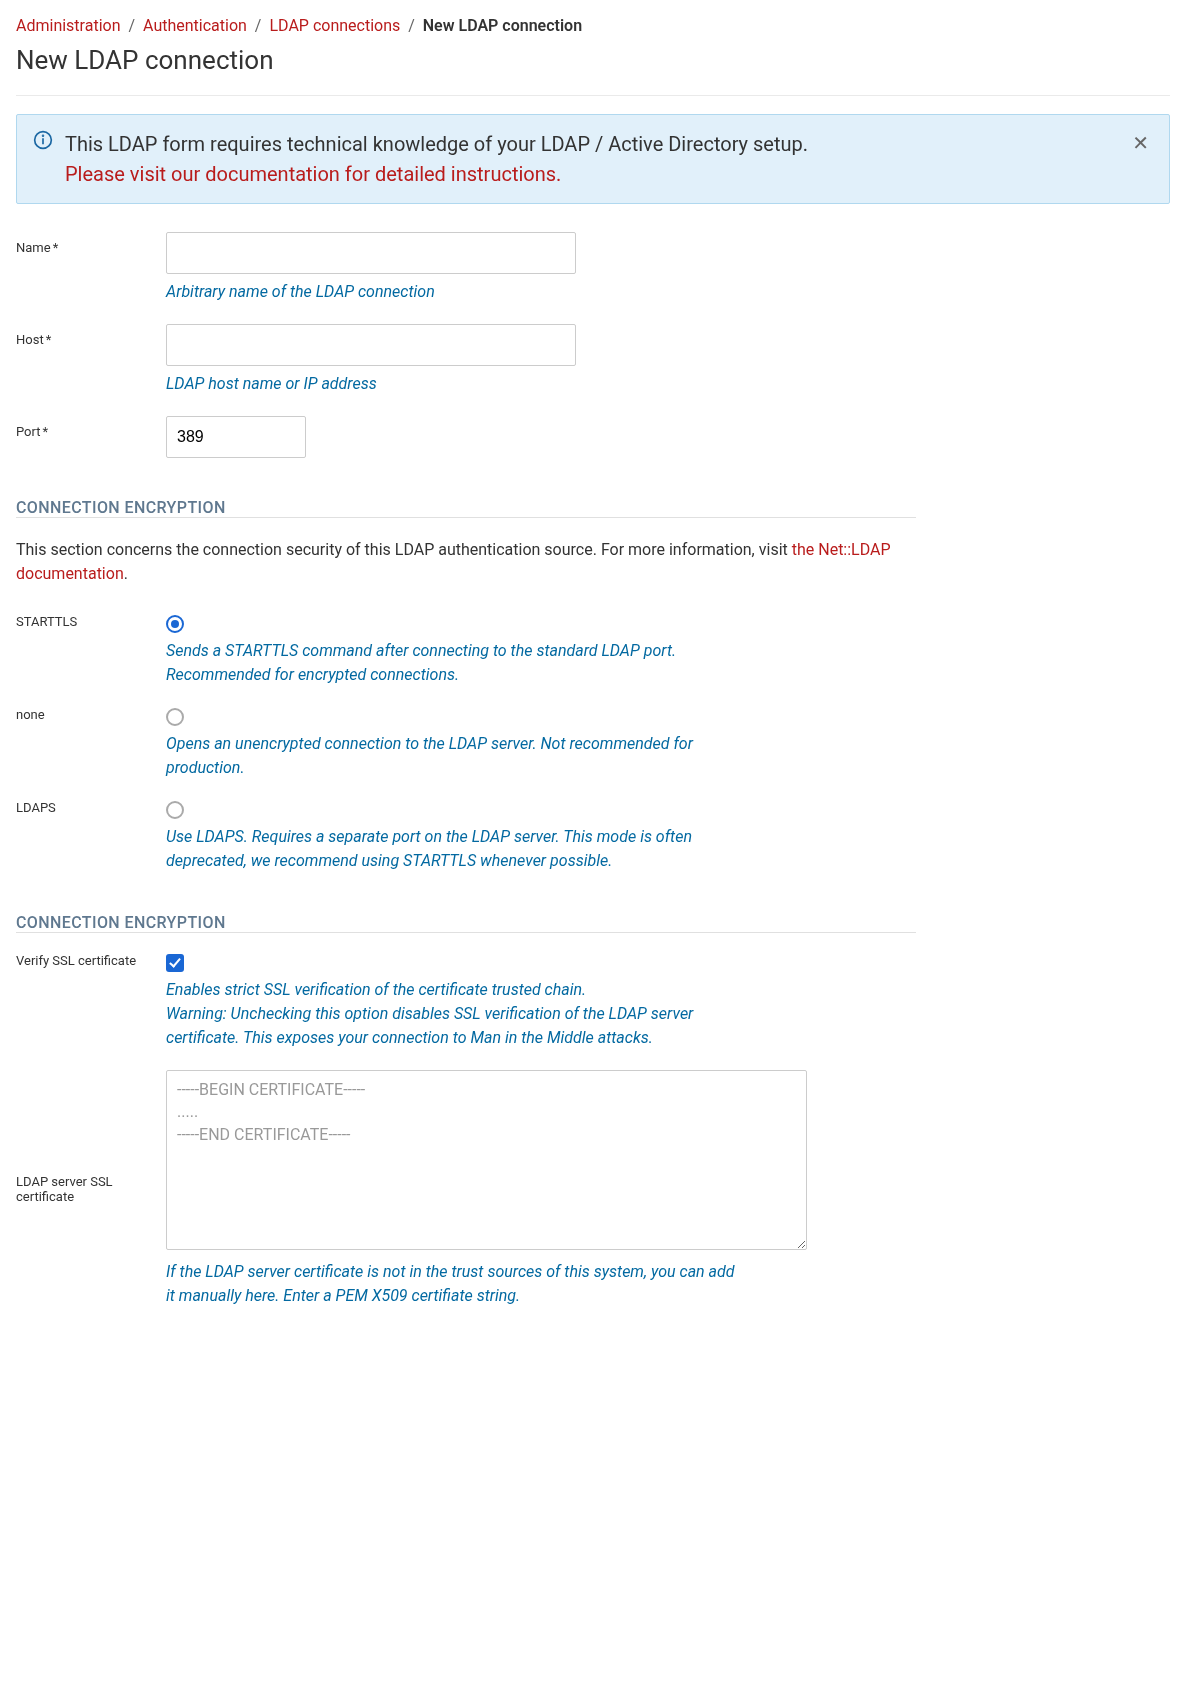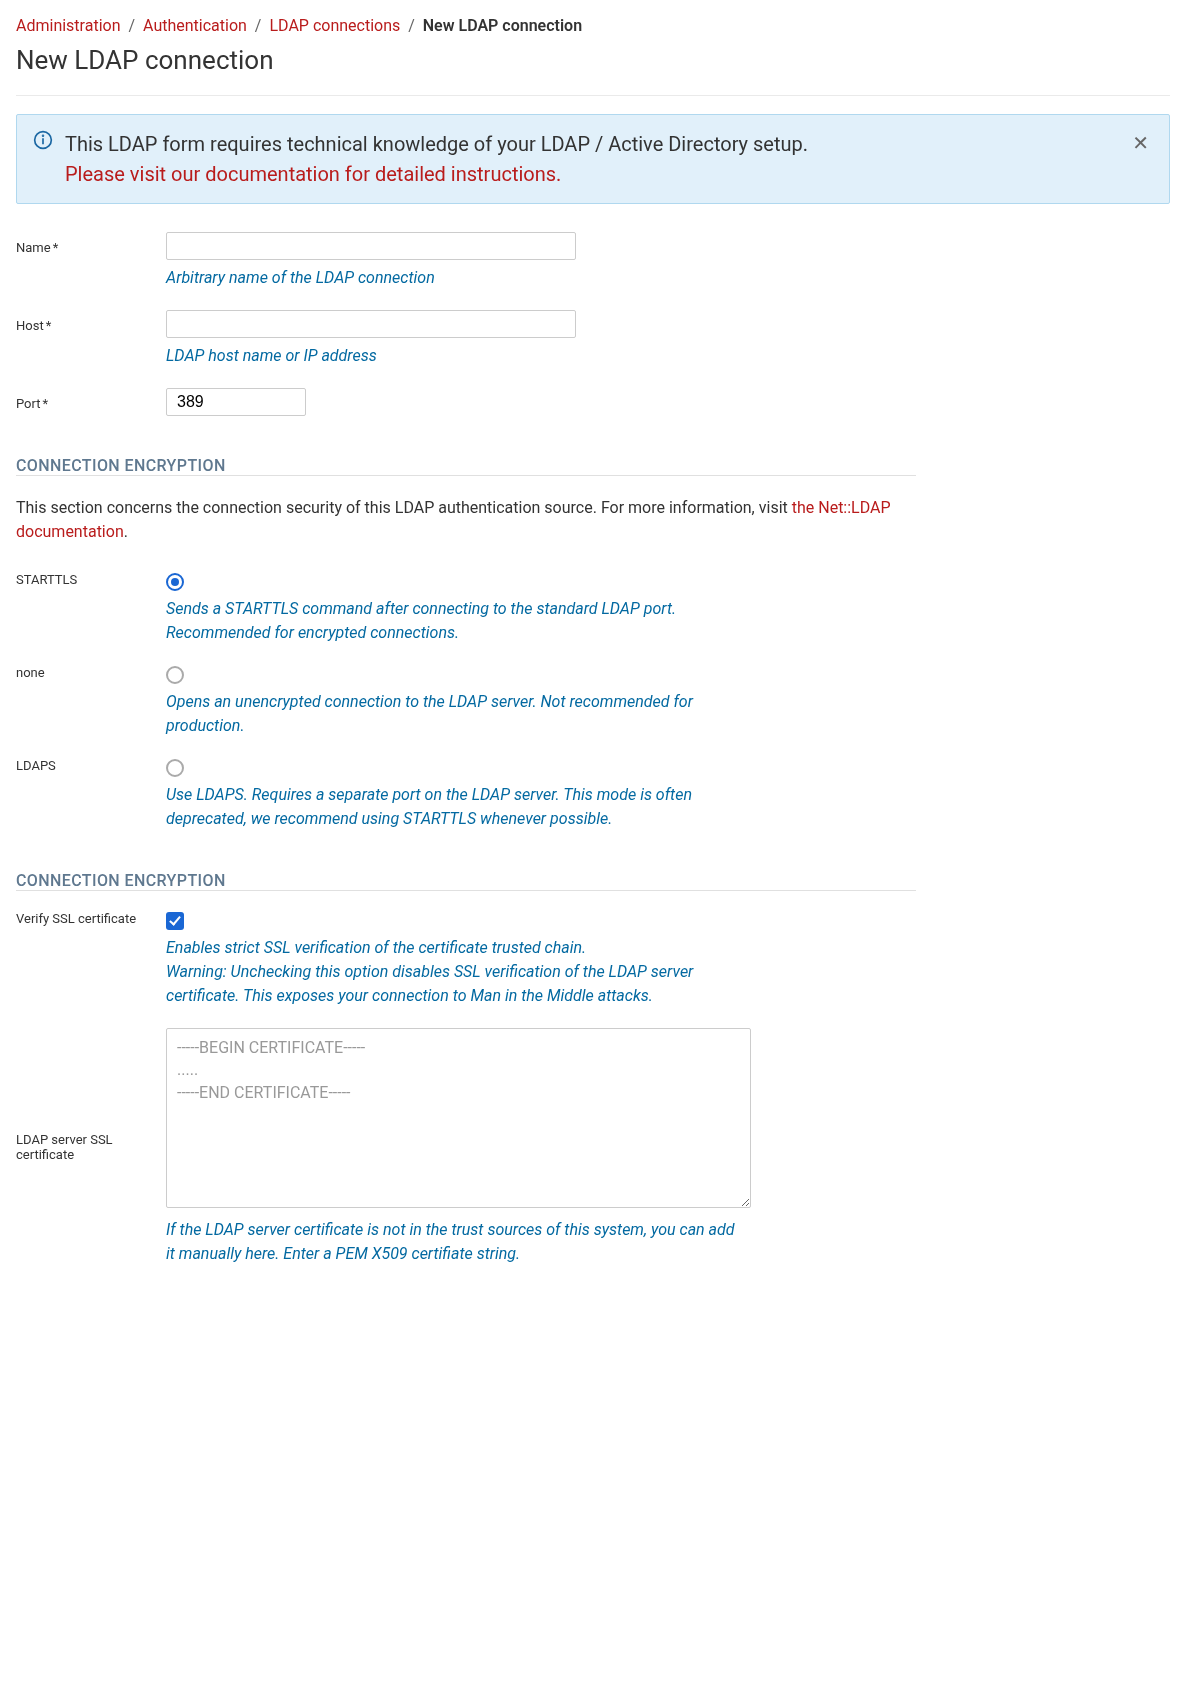"389" .text-input { height: 28px -> 42px }
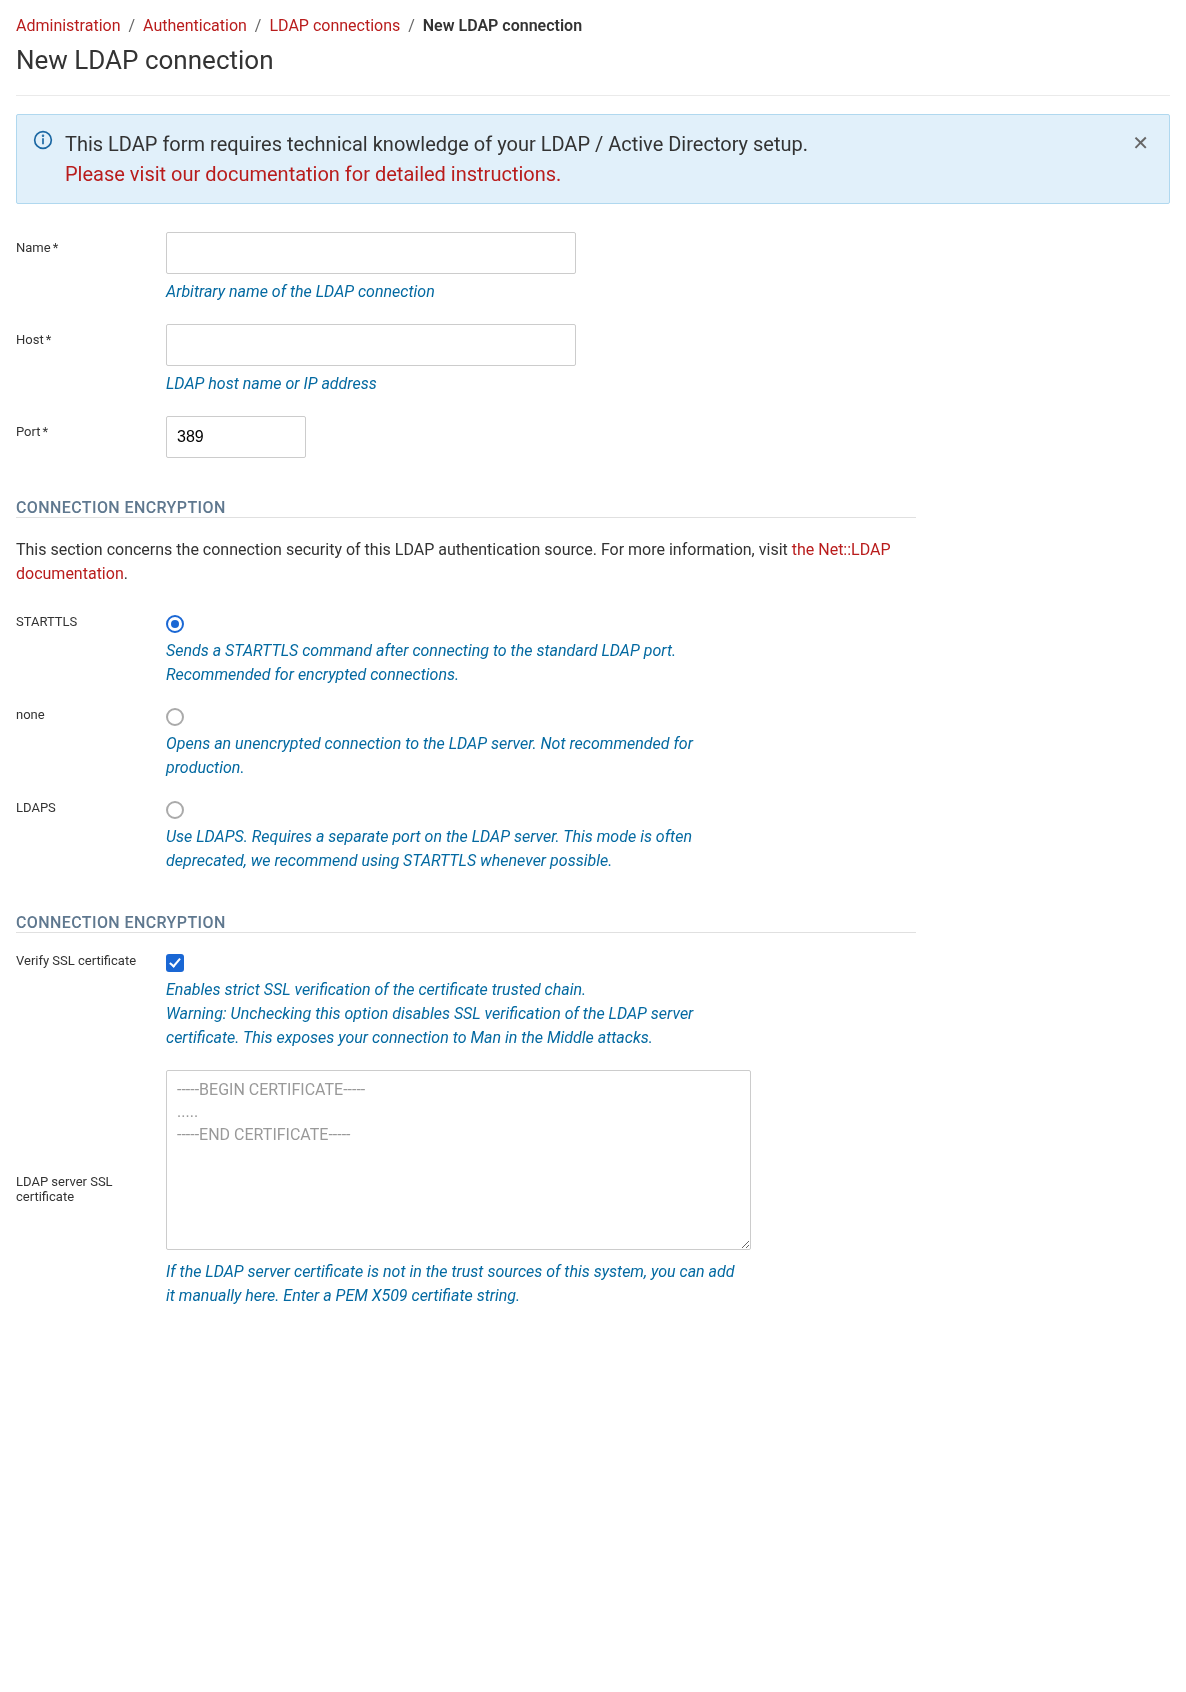"-----BEGIN CERTIFICATE-----" textarea.text-input { width: 585px -> 641px }
